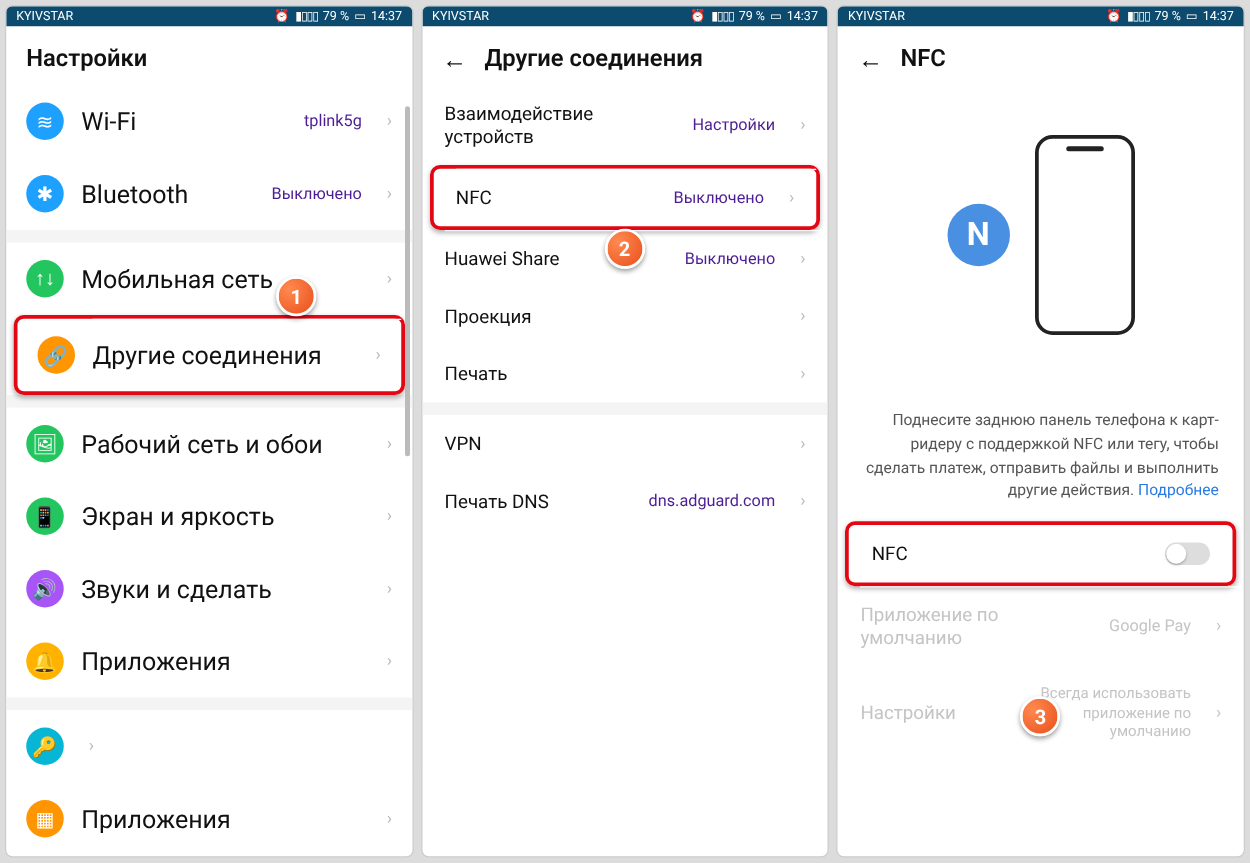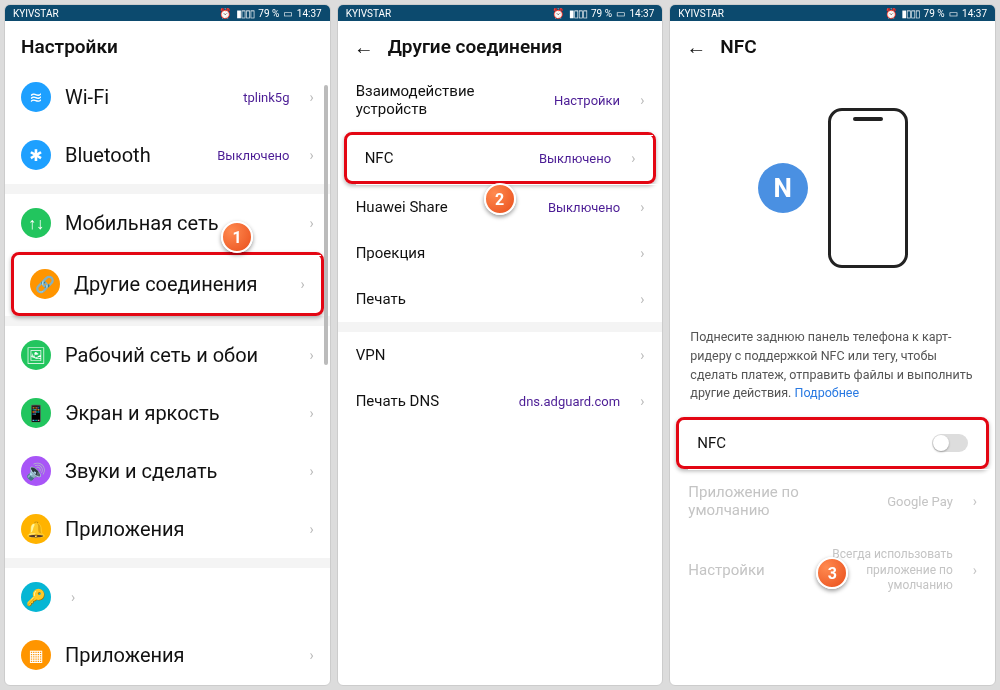"Поднесите заднюю панель телефона к" .desc { text-align: left -> right }
